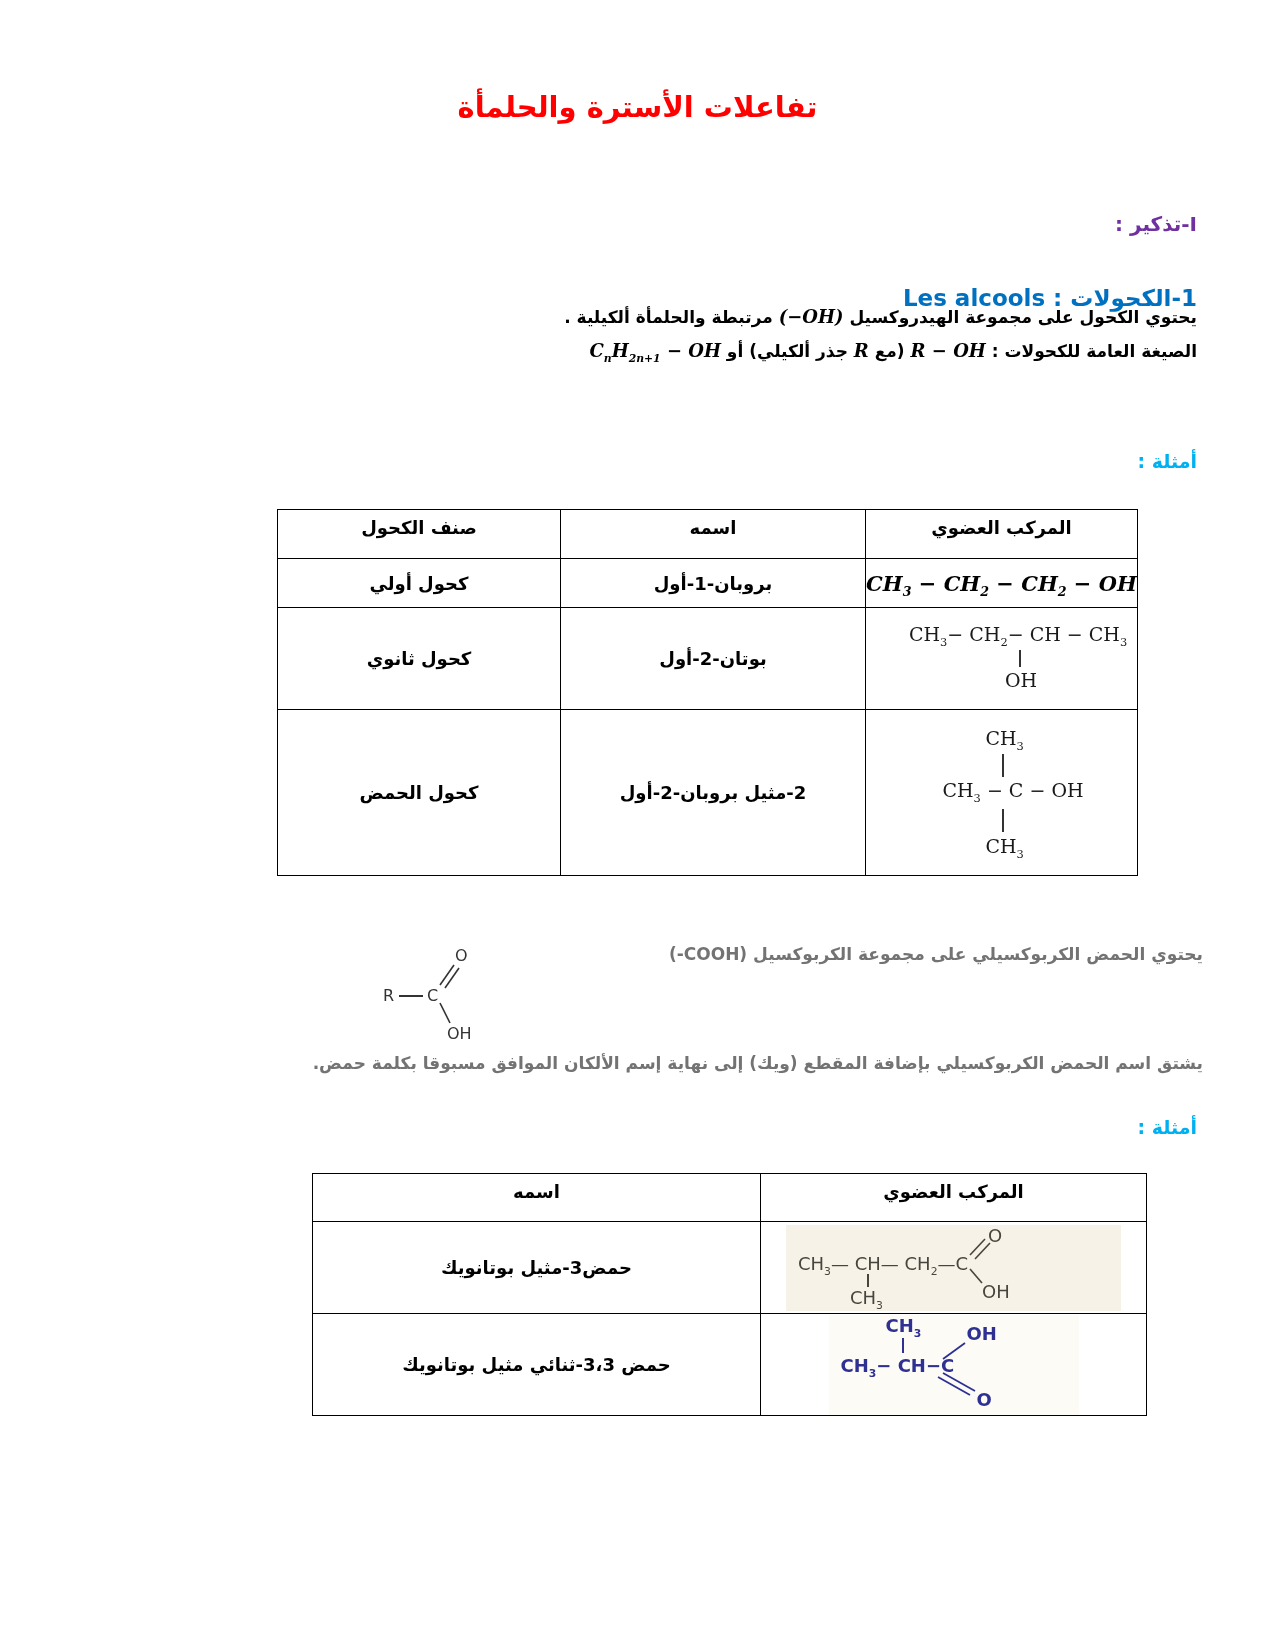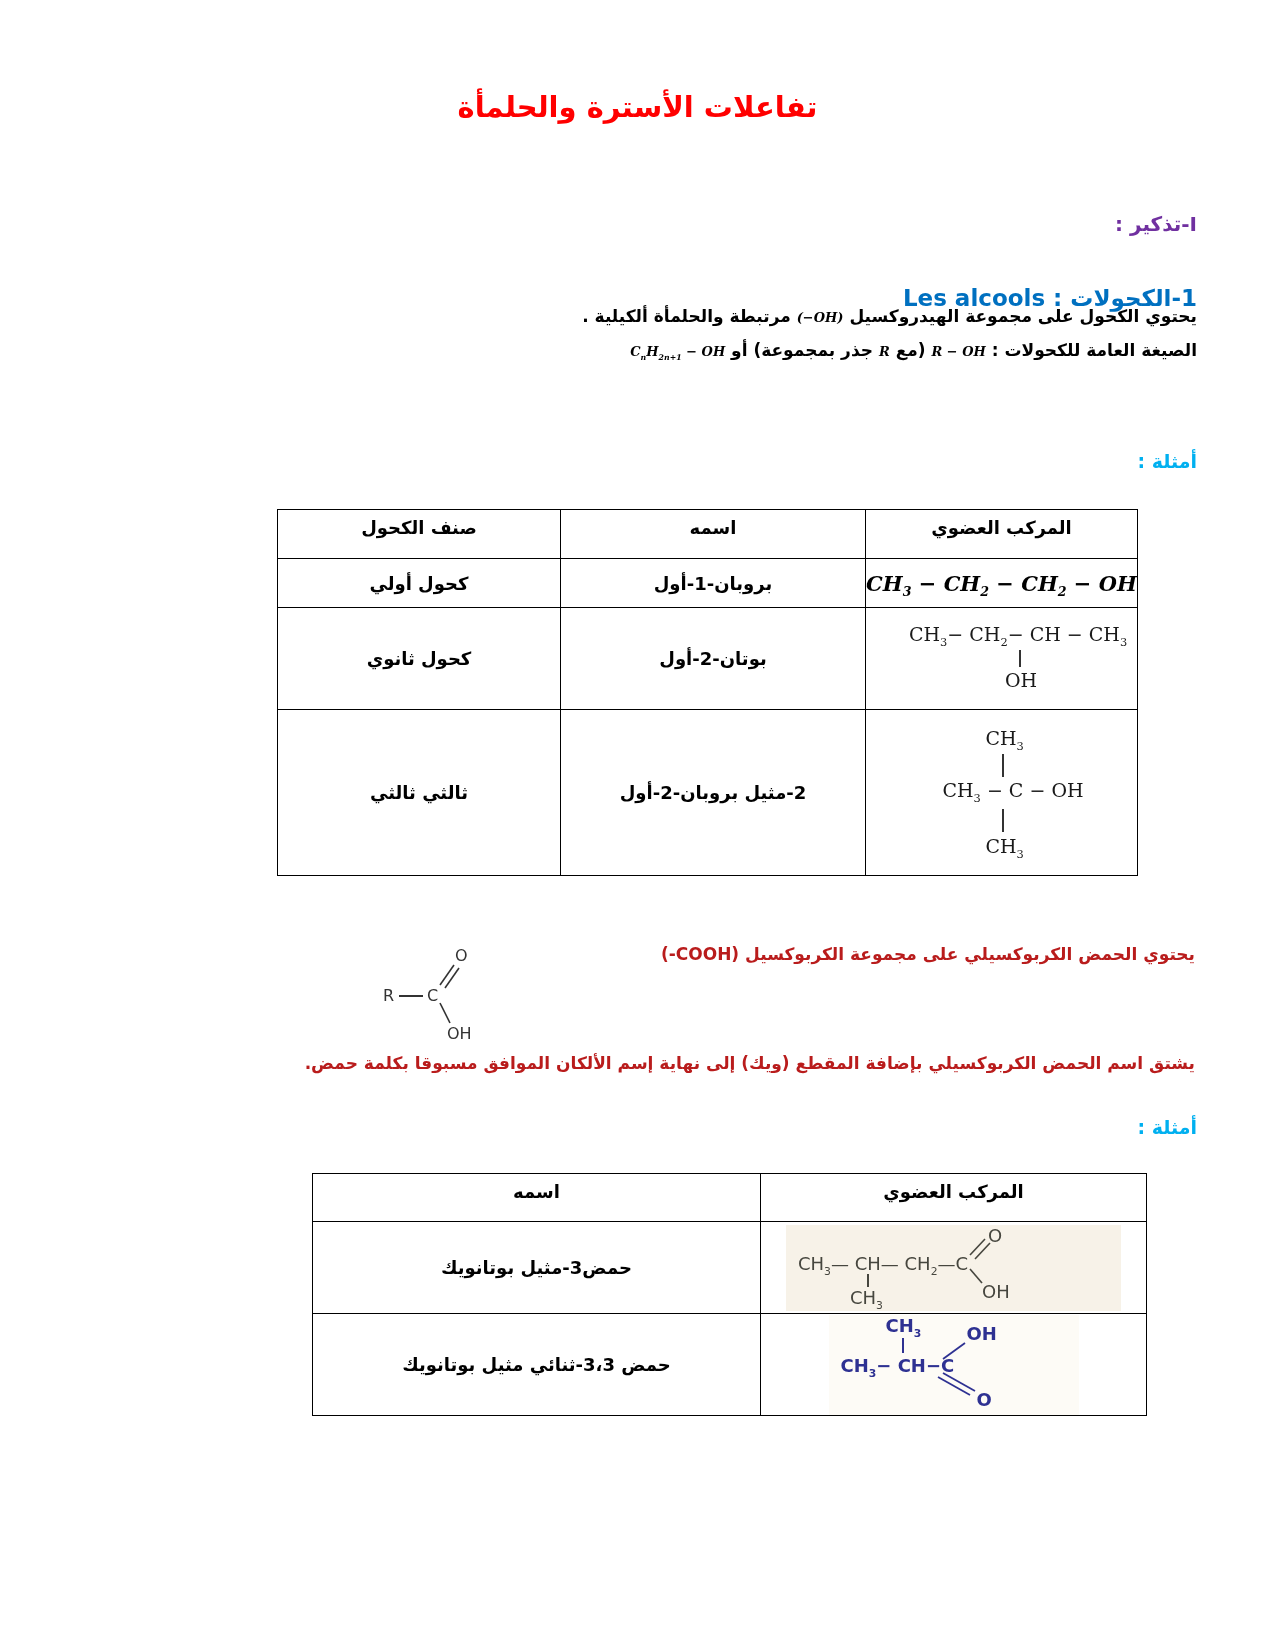"(−OH)" .math { font-size: 13px -> 18px }
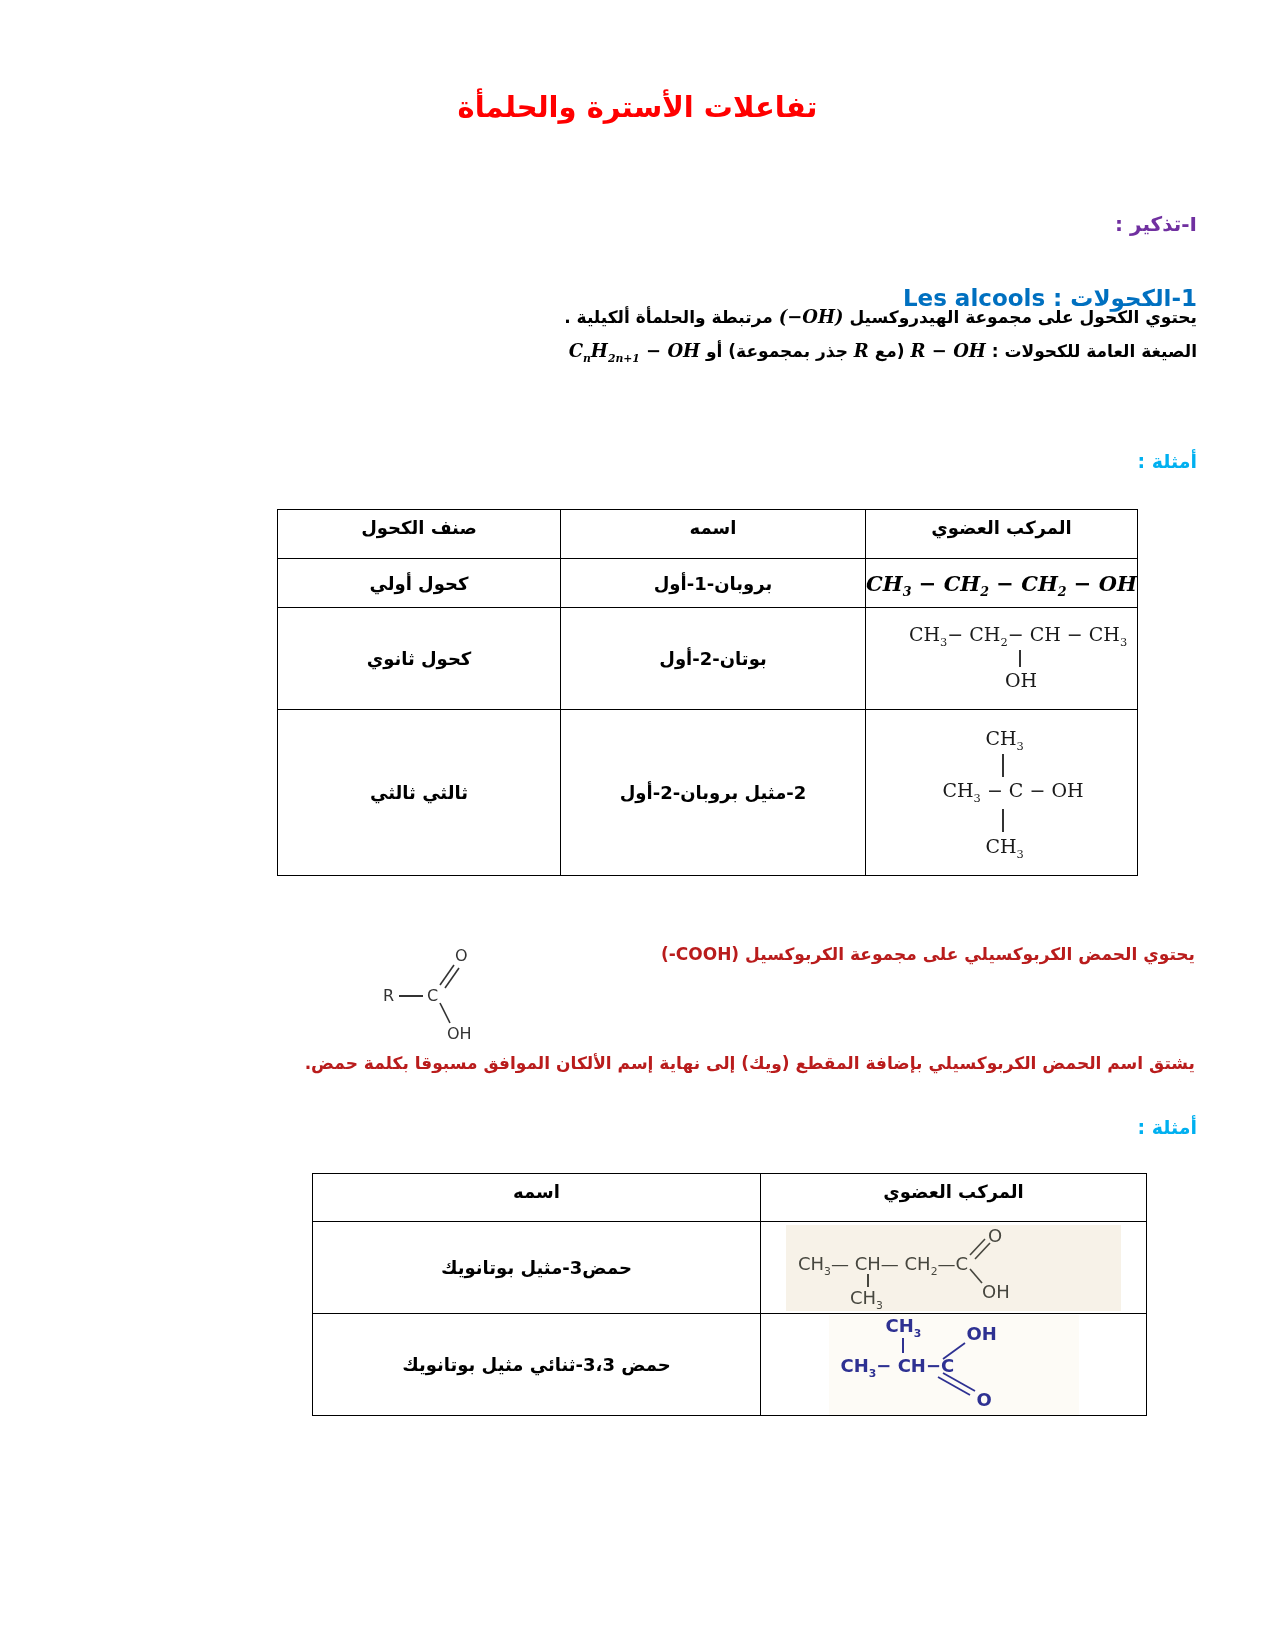"جذر بمجموعة) أو" span { text: بمجموعة -> ألكيلي }
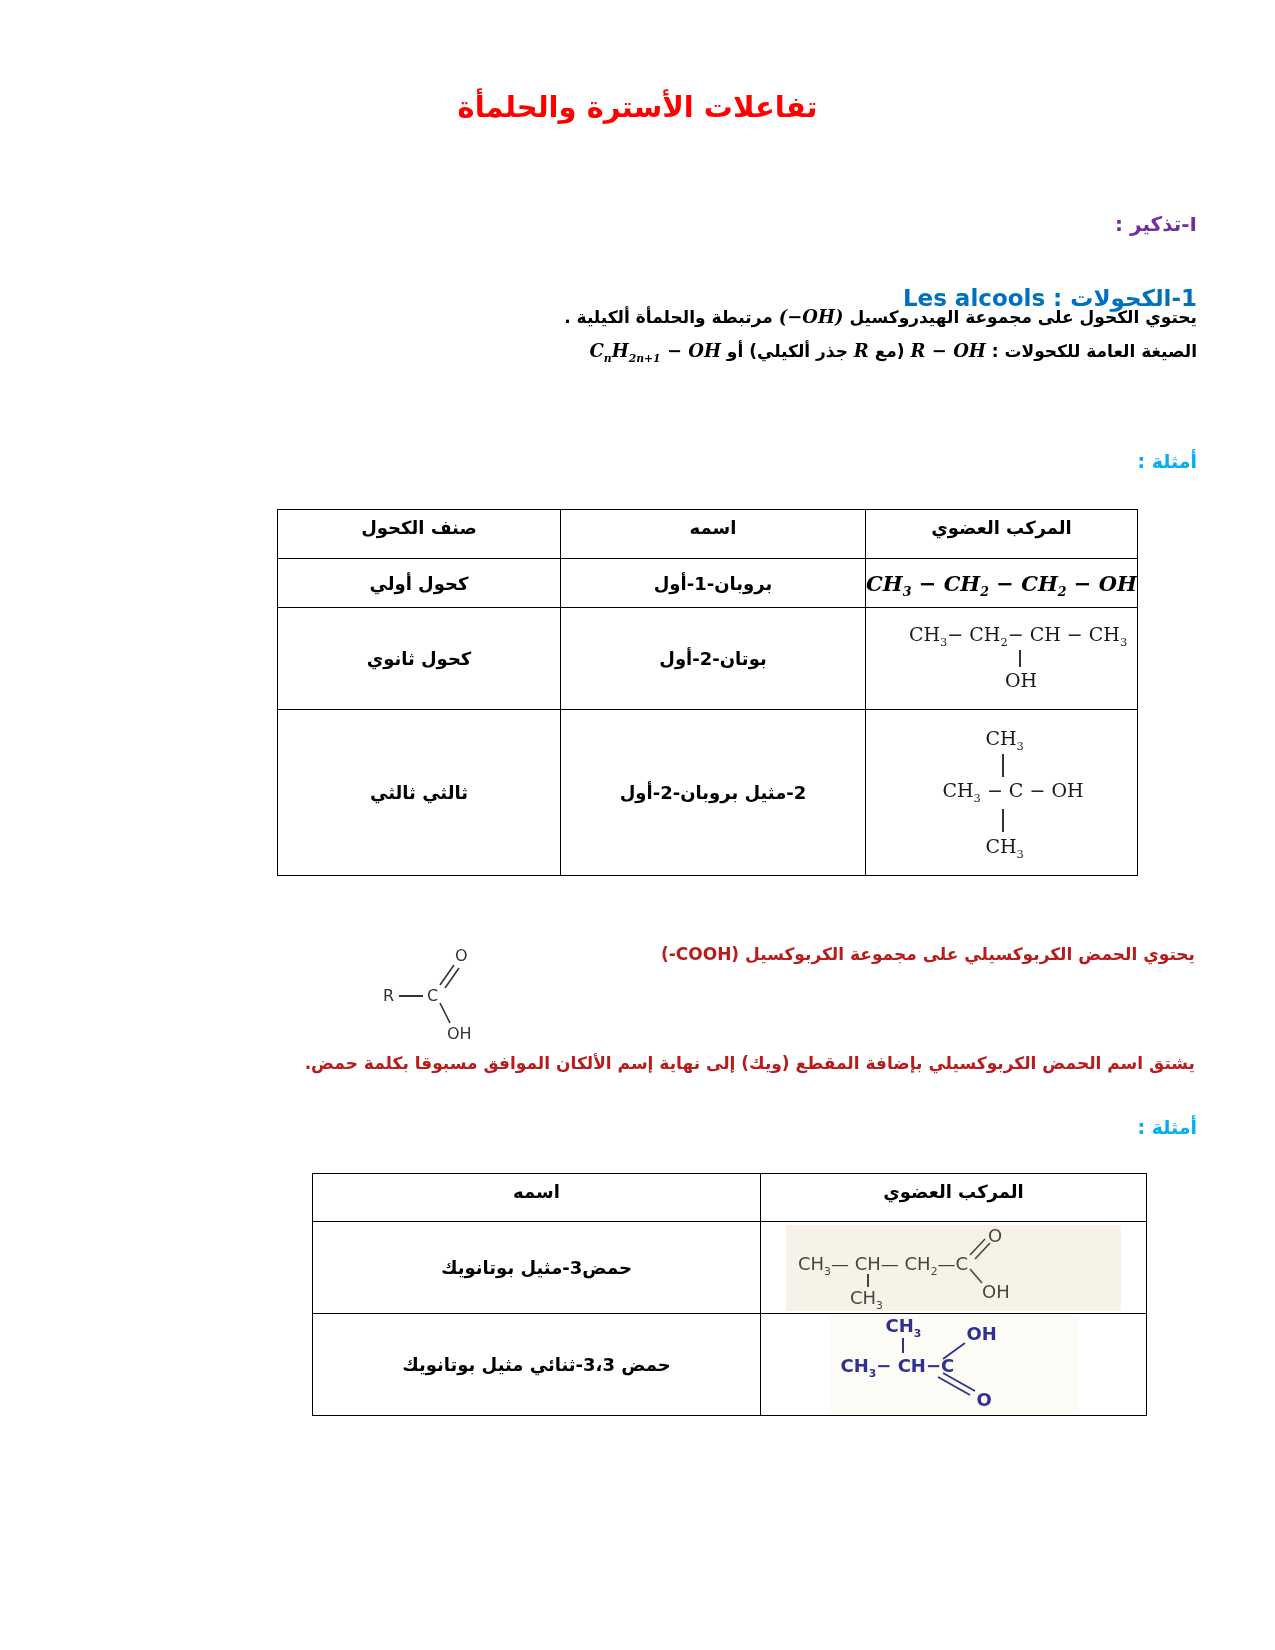"ثالثي ثالثي" td { text: ثالثي ثالثي -> كحول الحمض }
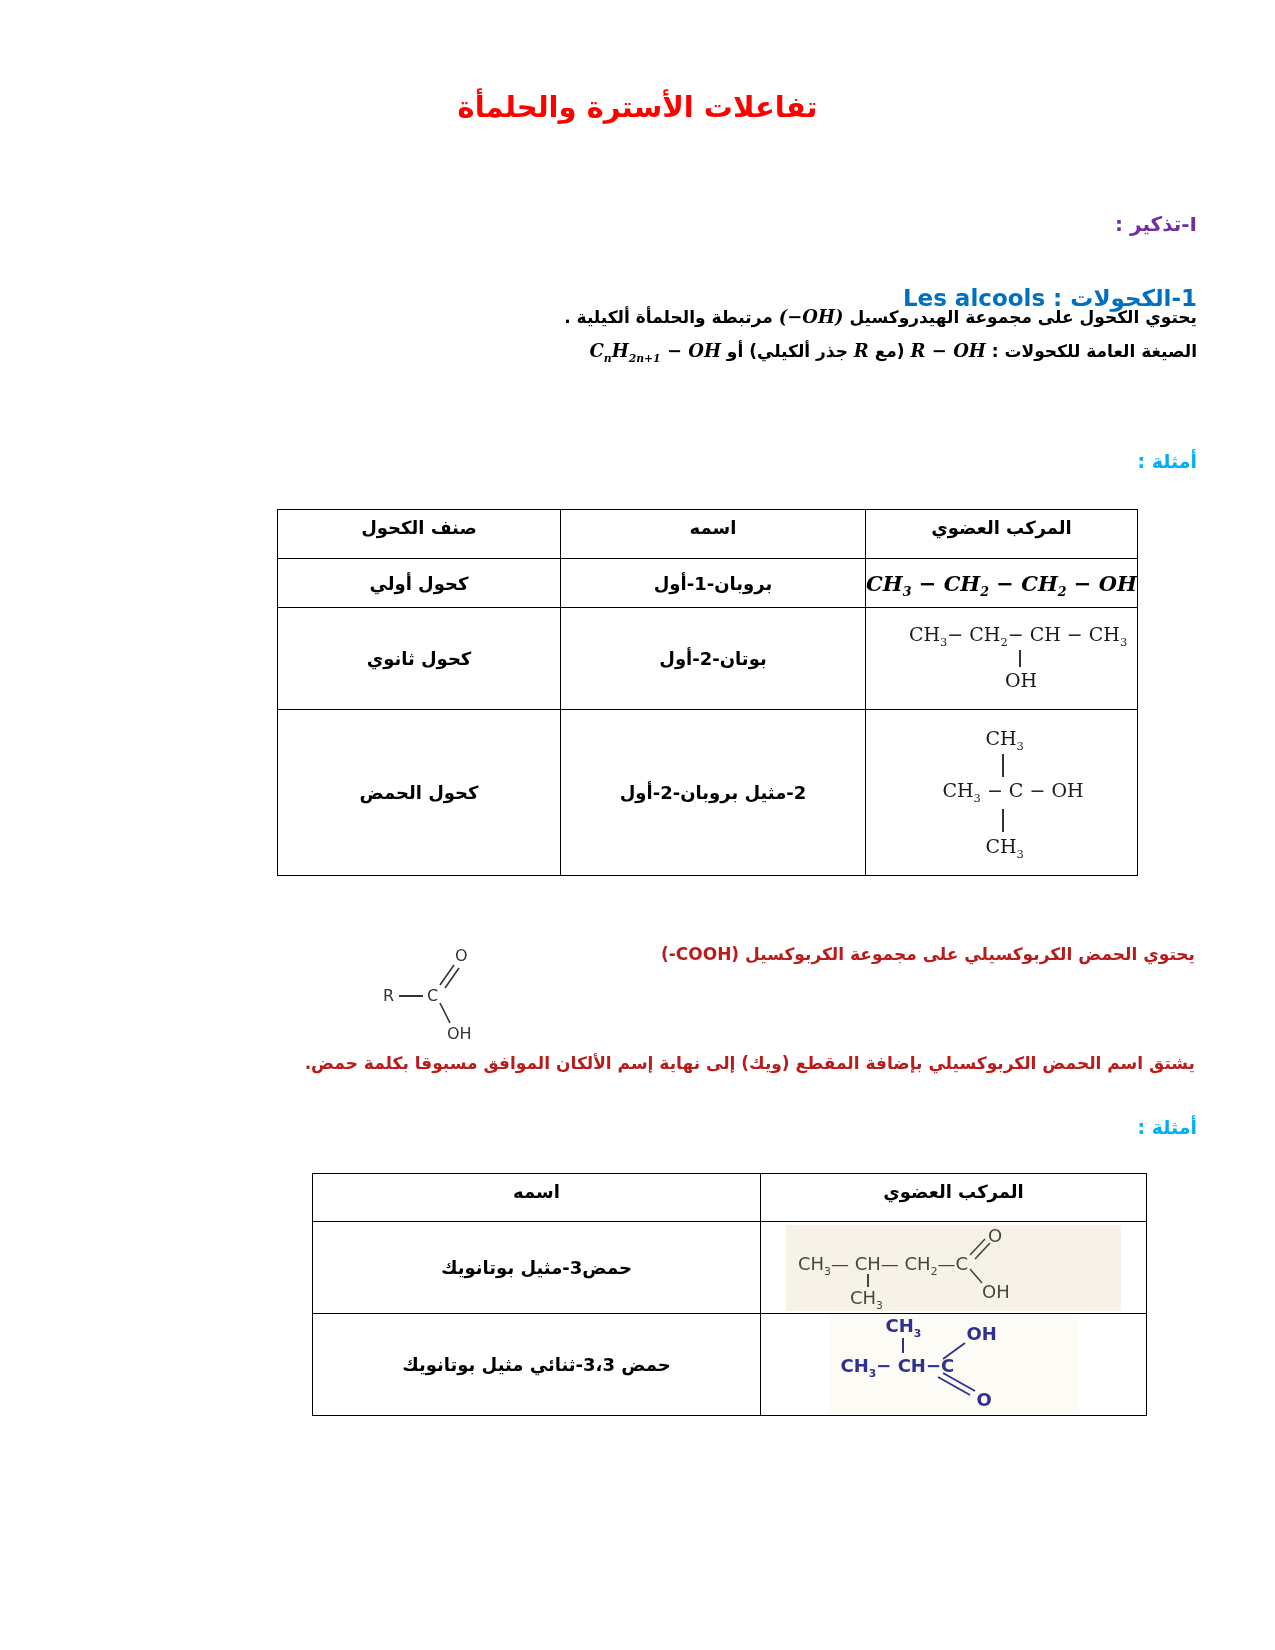"يحتوي الحمض الكربوكسيلي على مجموعة" .abs-line { color: #b91c1c -> #737373; right: 80px -> 72px }
